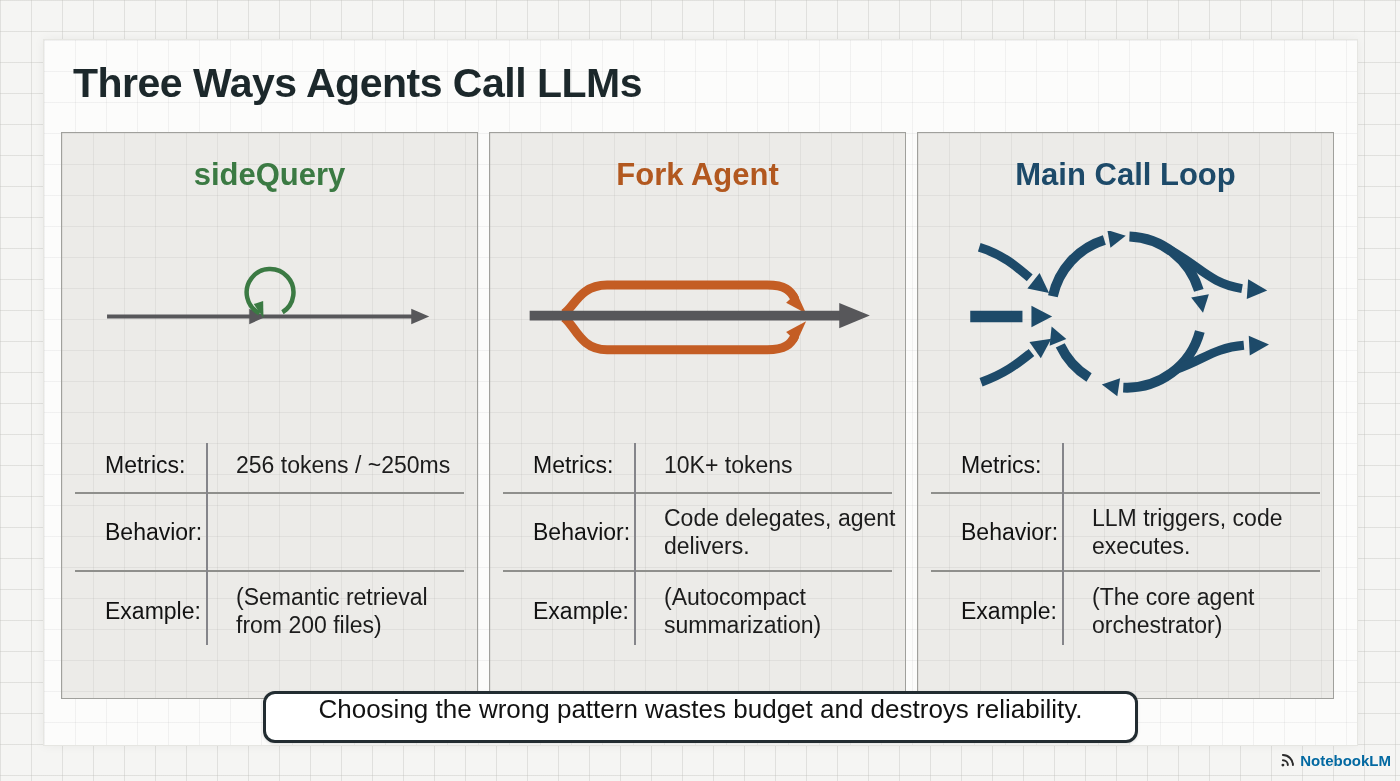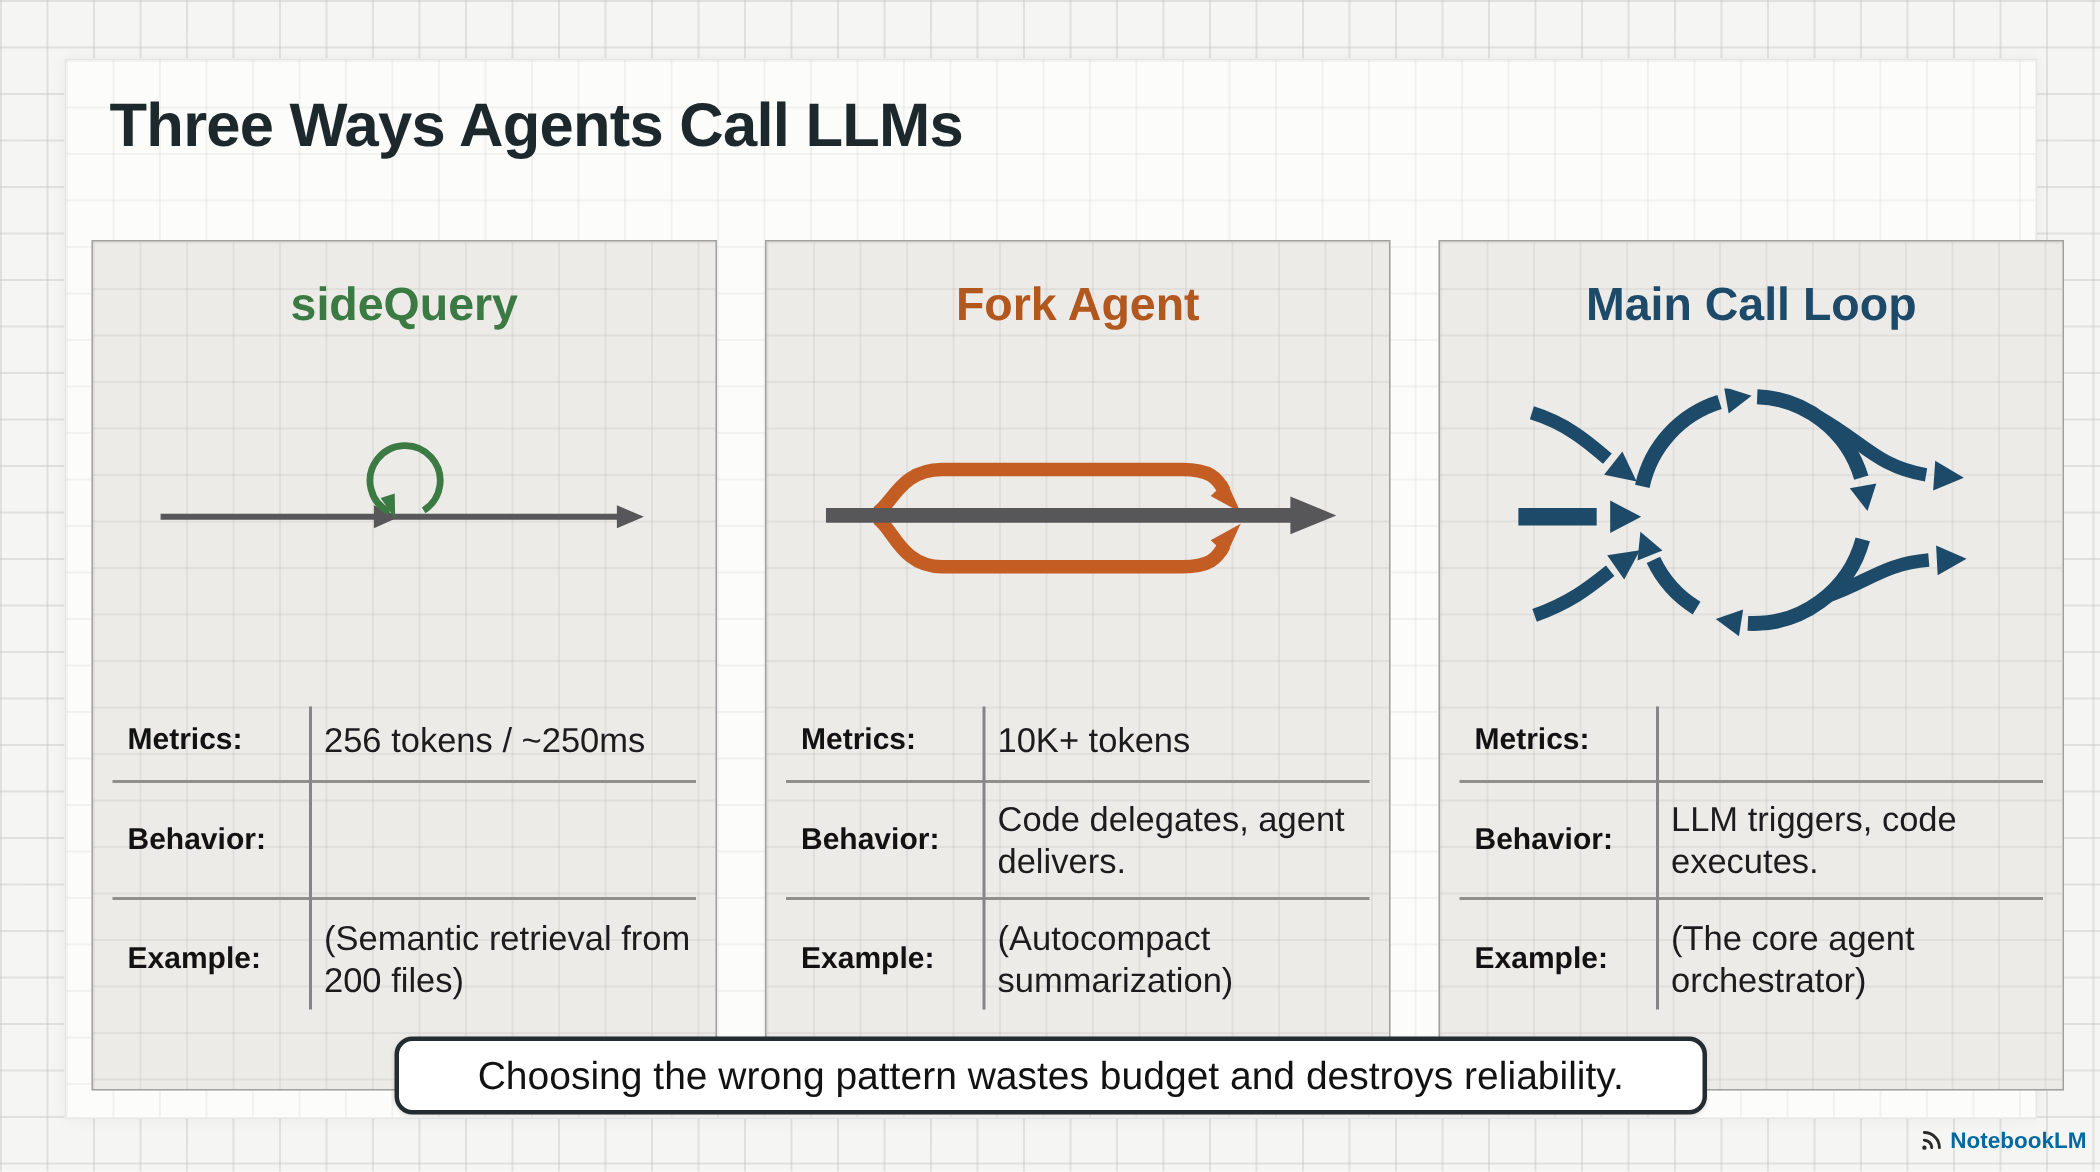"sideQuery" .cards-row { gap: 32px -> 11px; top: 120px -> 92px }
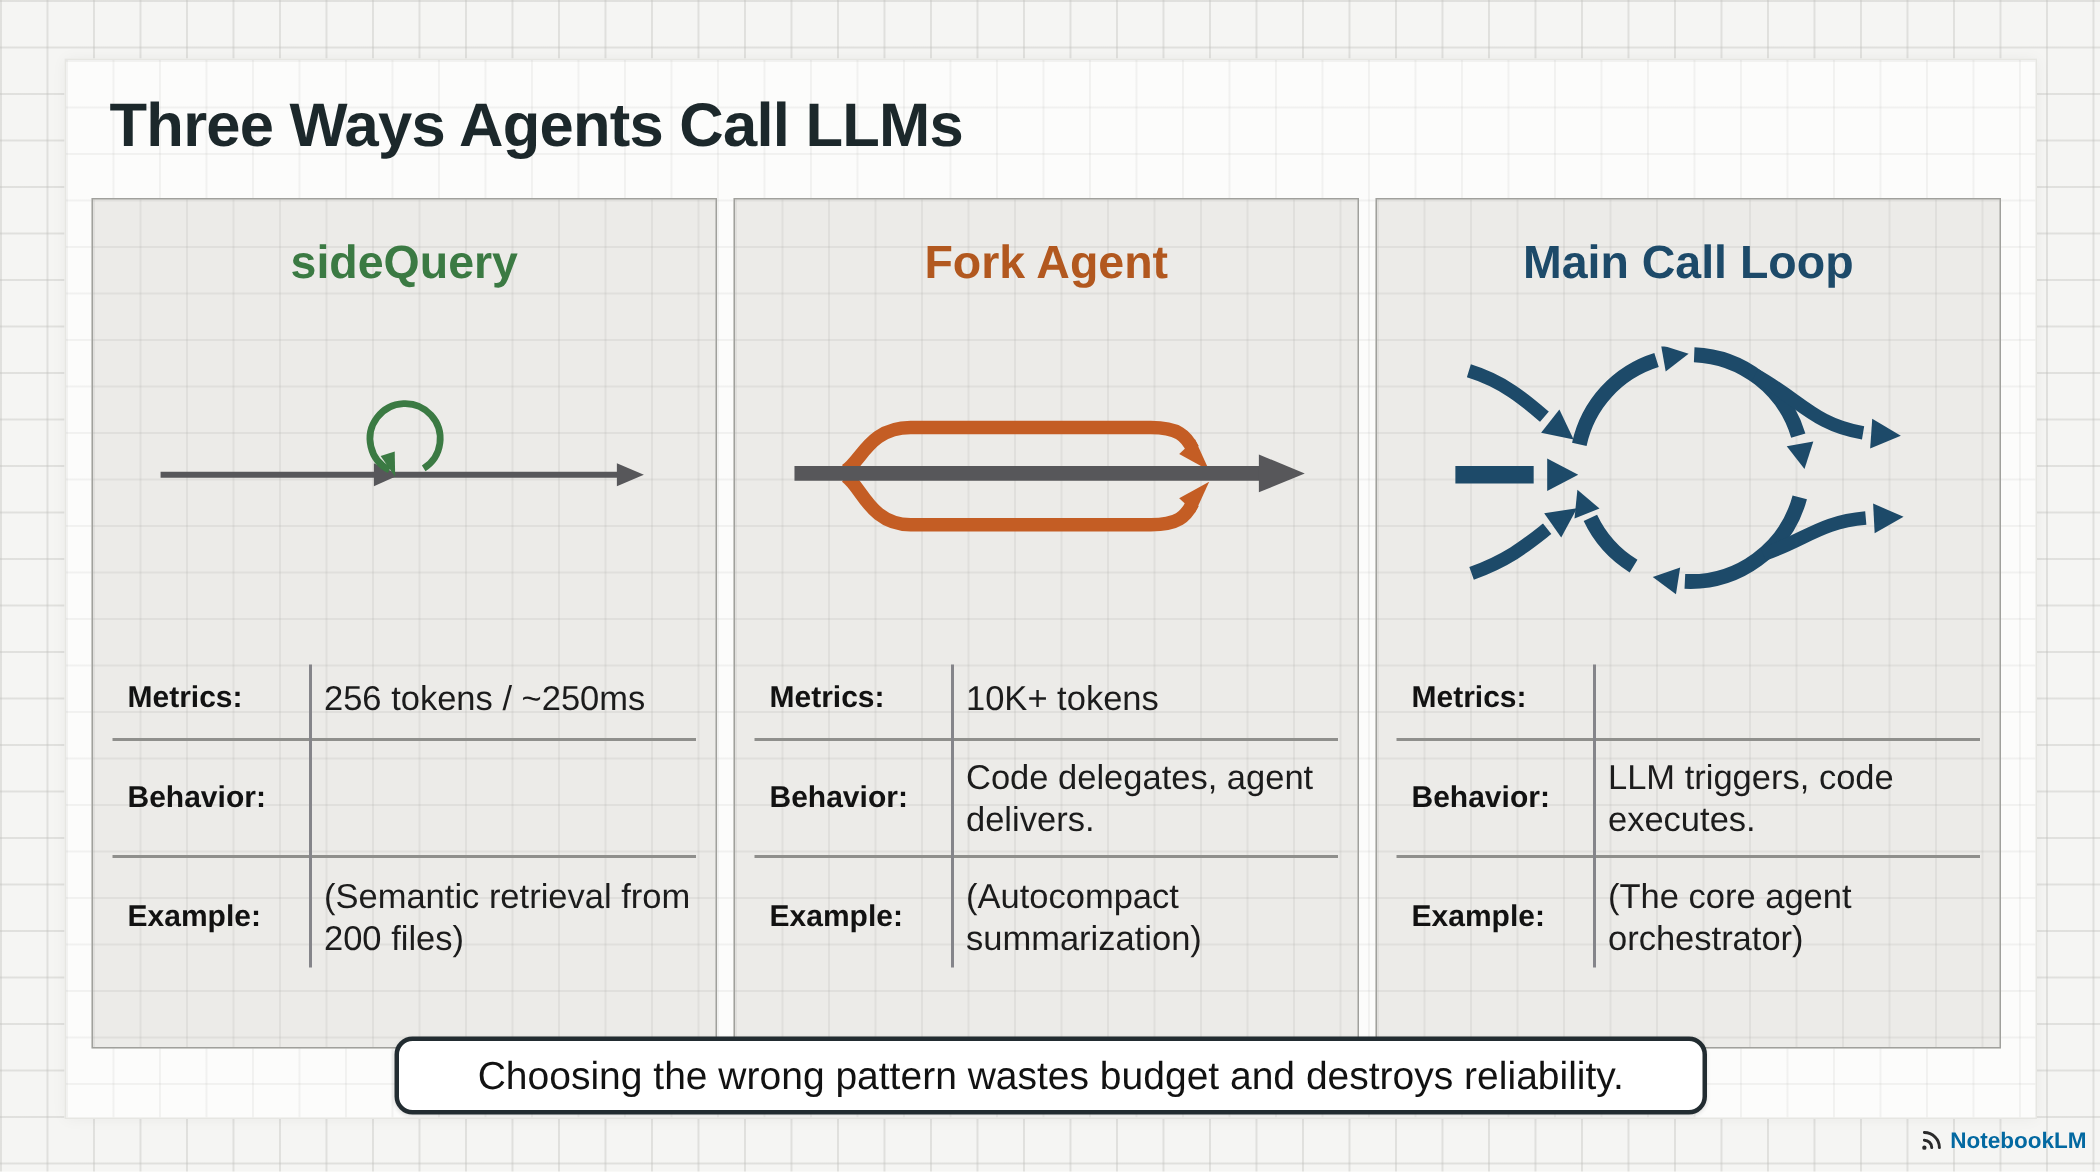"Metrics:" .t-label { font-size: 20px -> 23px; font-weight: 700 -> 400; margin-left: none -> 20px }
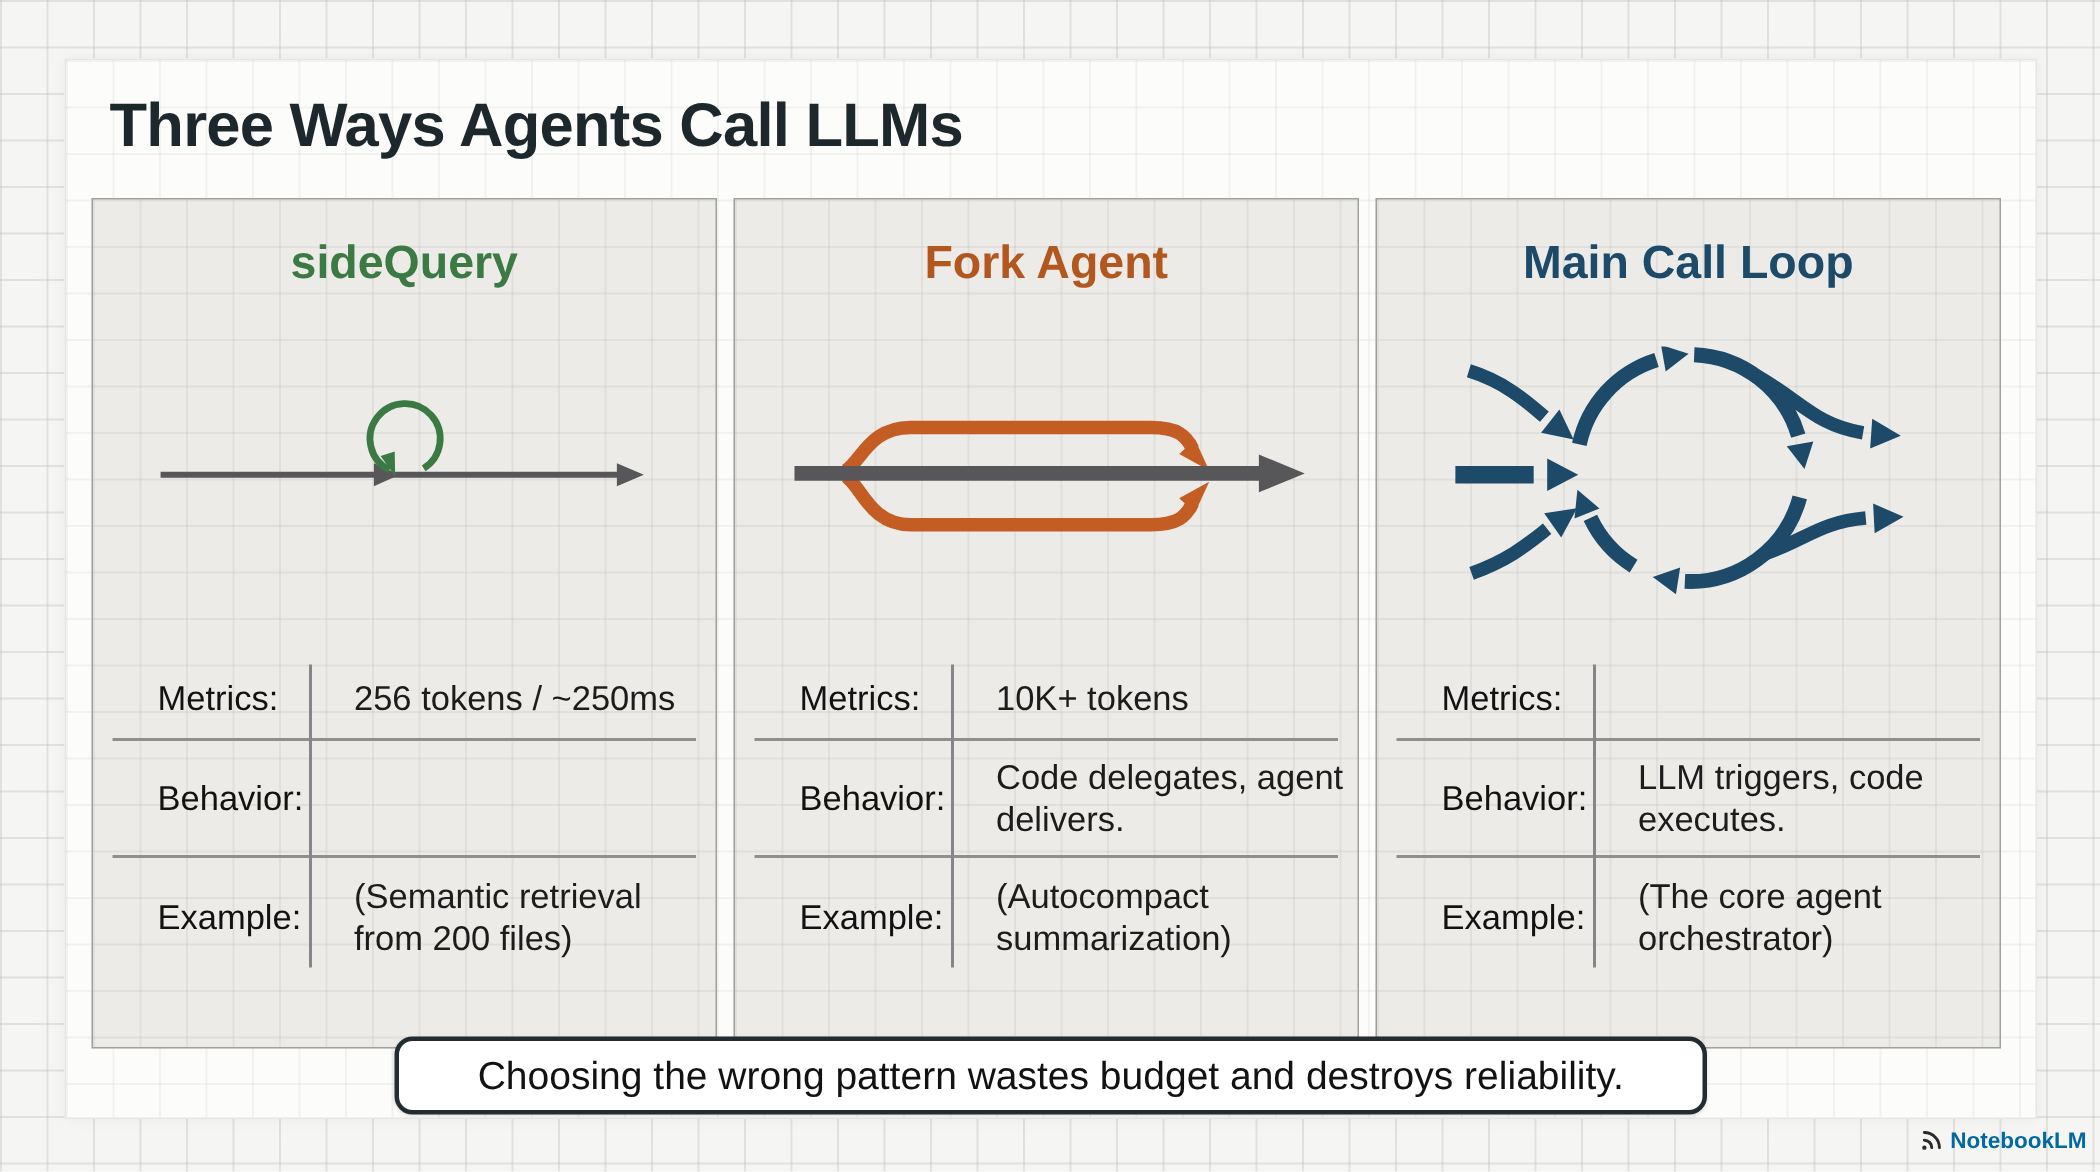"Choosing the wrong pattern wastes" .callout { align-items: center -> none }
